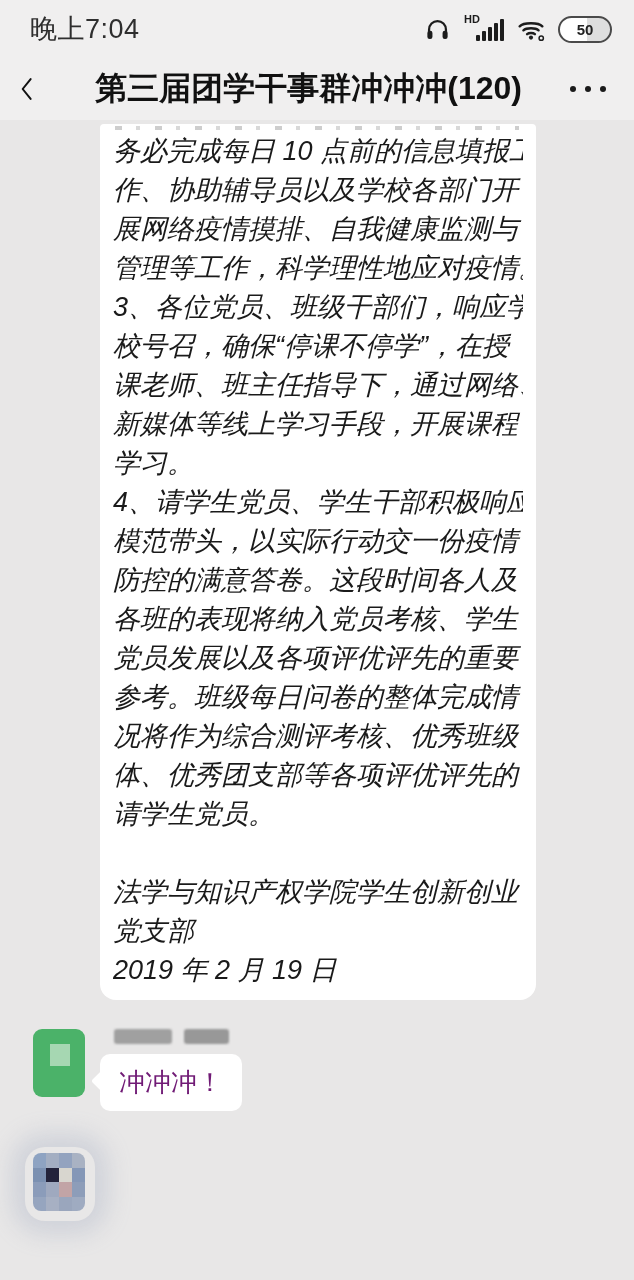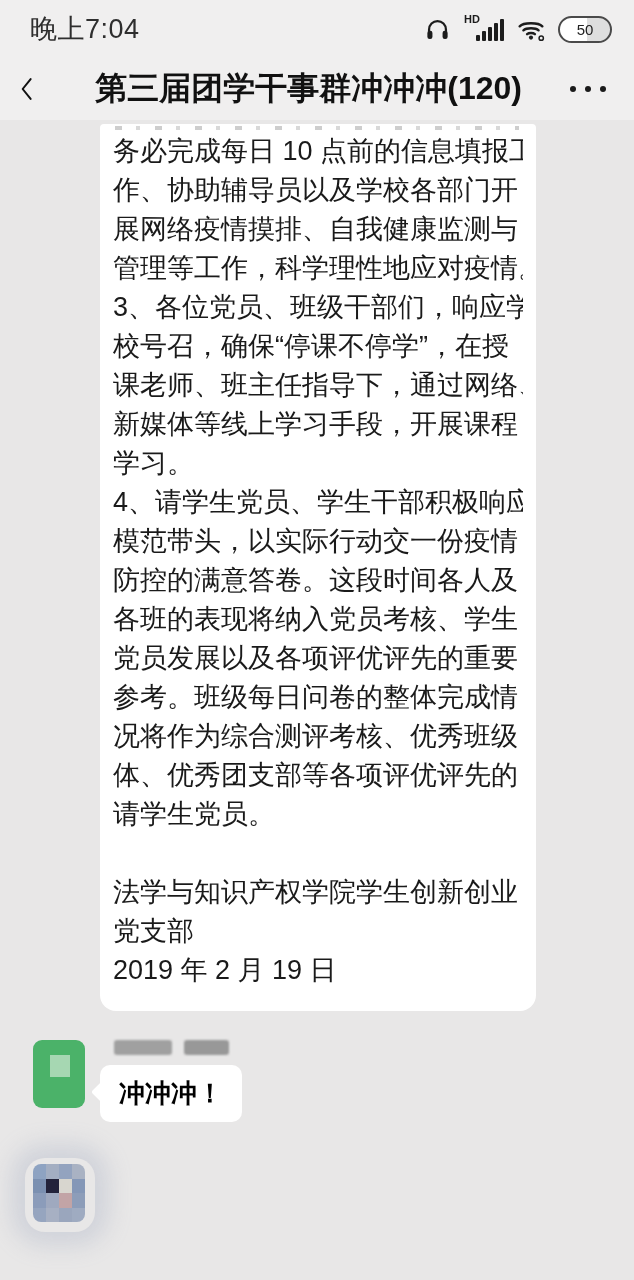"50" .battery { font-weight: 400 -> 700 }
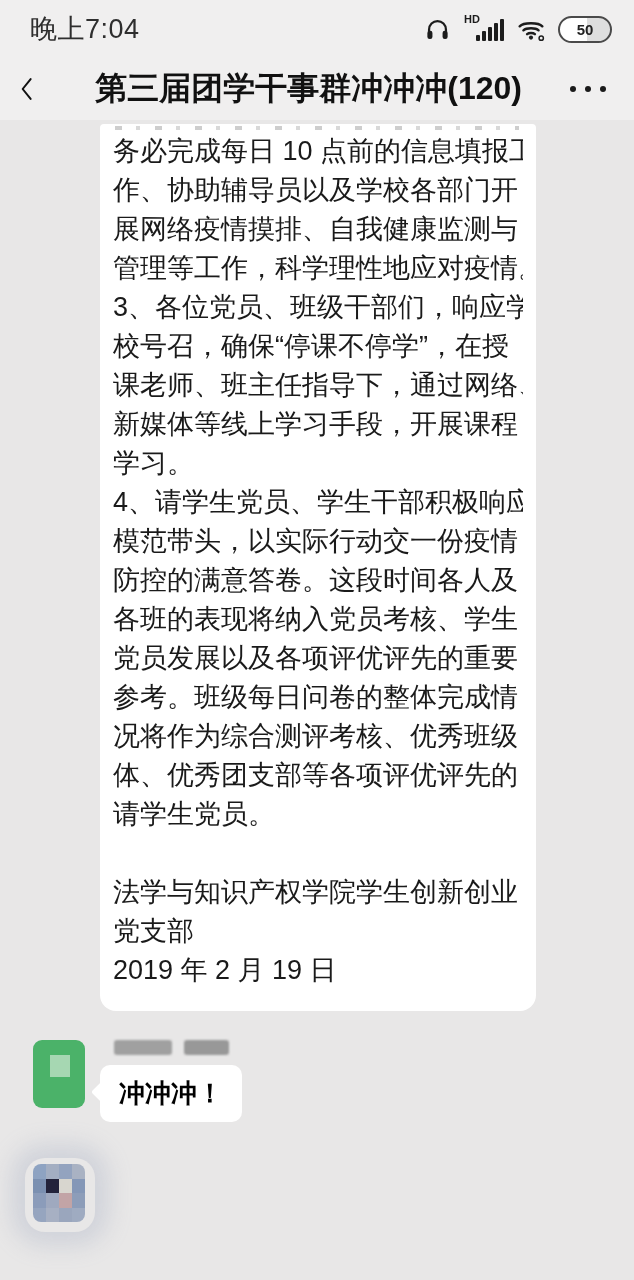"务必完成每日 10 点前的信息填报工" .doc-bubble { font-style: none -> italic; padding: 0 13px 21px -> 0 13px 10px }
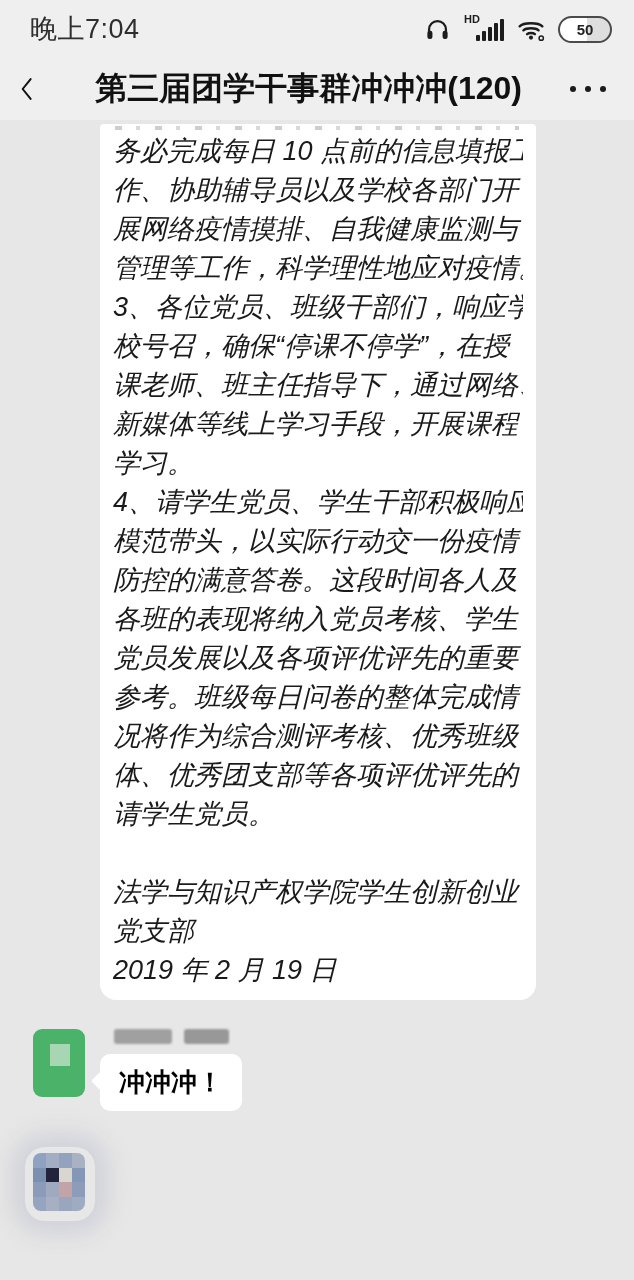"冲冲冲！" .bubble { color: #000000 -> #701a75; font-weight: bold -> none }
